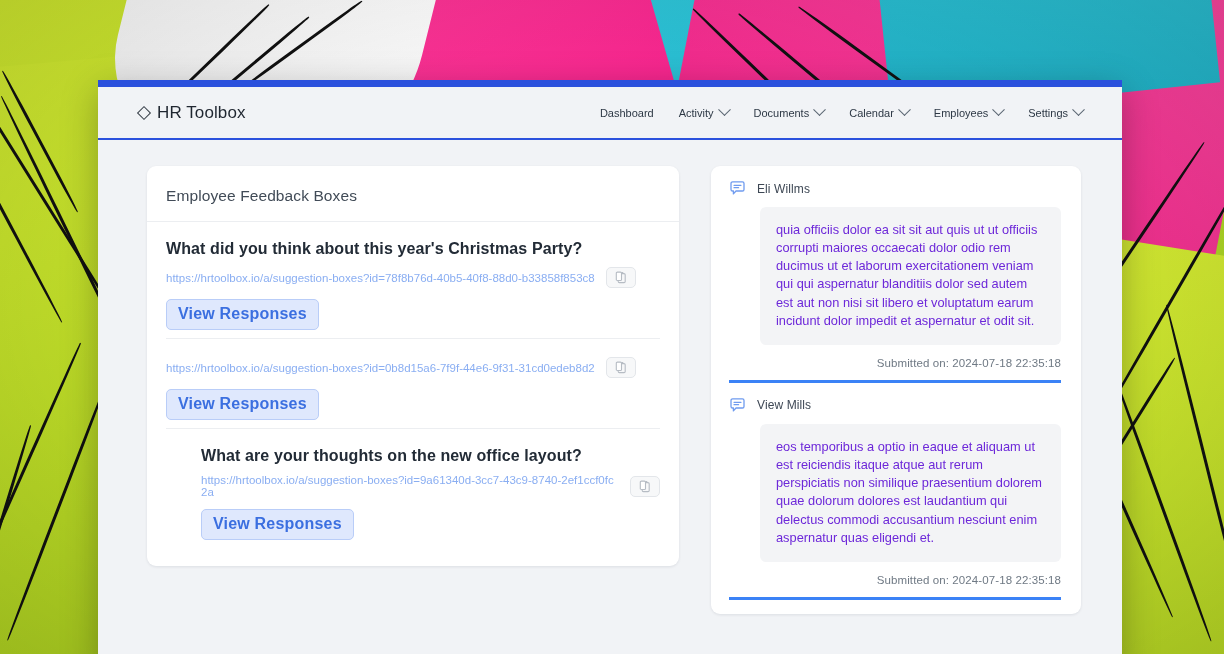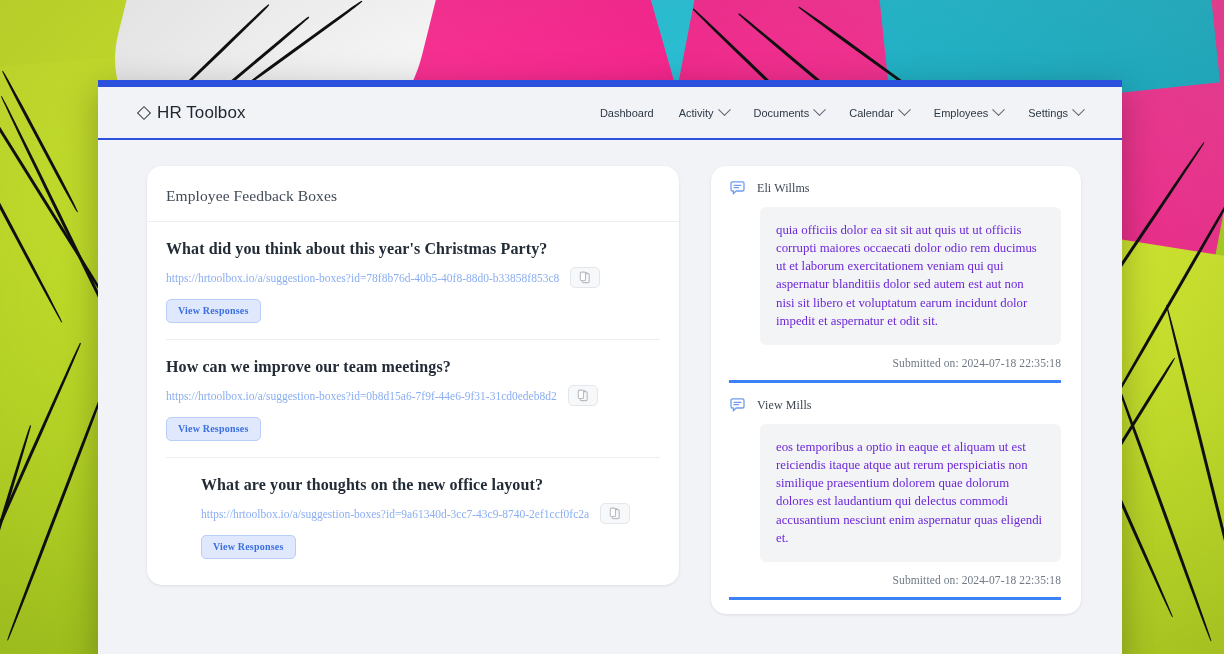"Employee Feedback Boxes" .card { border-radius: 15px -> 9px; font-family: Liberation Serif, serif -> none }
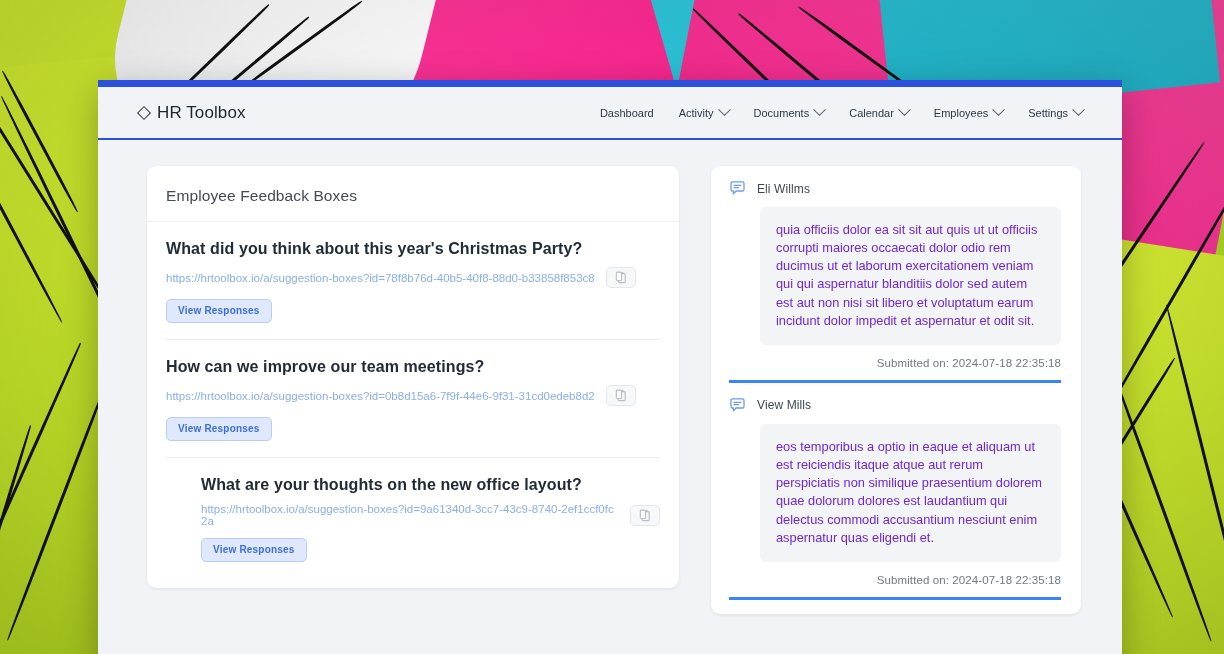"What did you think about" .fb-row { padding: 18px 0 16px -> 18px 0 8px }
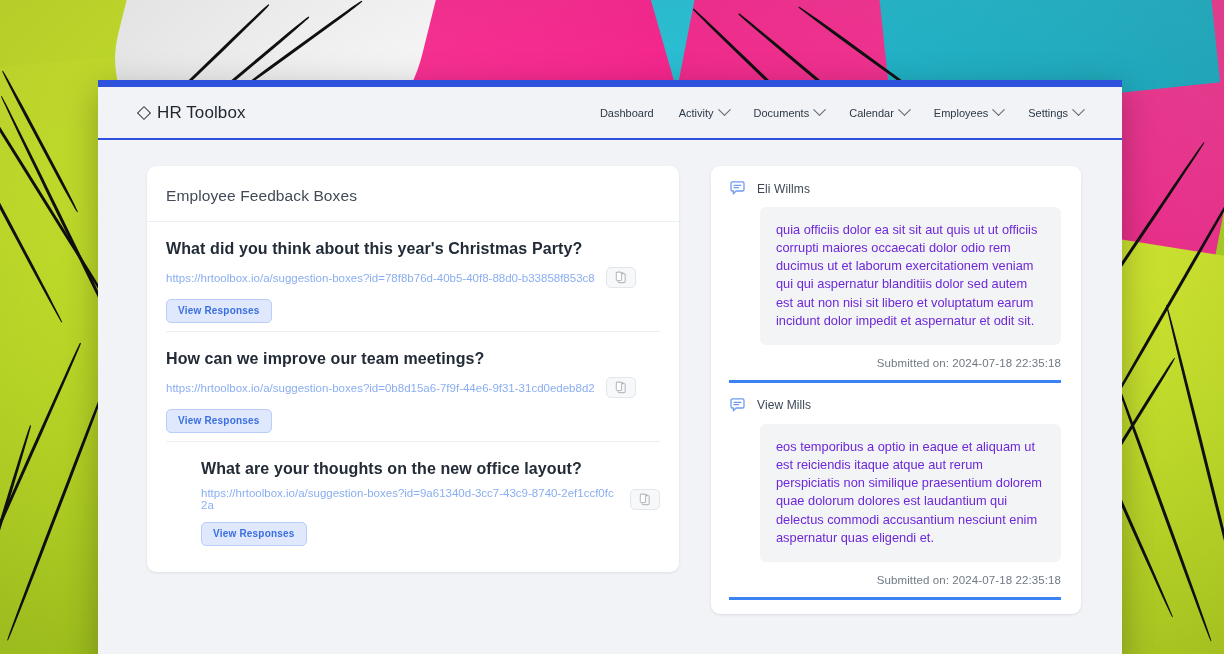"View Responses" .view-btn { font-size: 10px -> 16px }
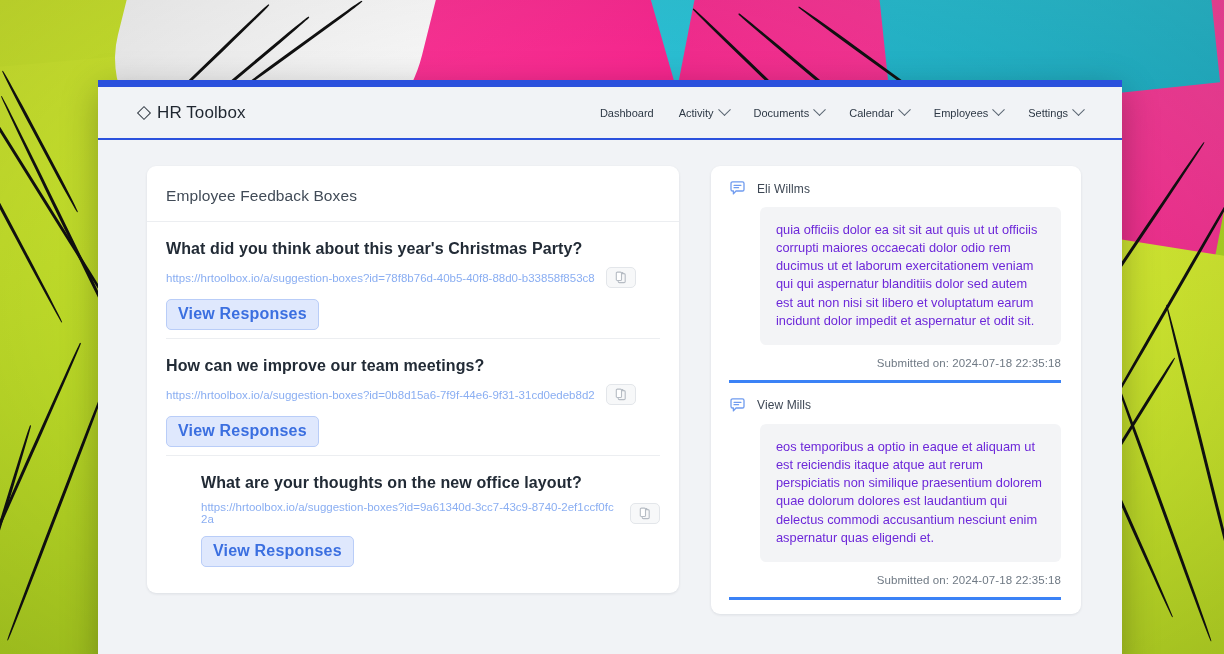"How can we improve our" div.fb-question { html: <div>How can we improve our team meetings?</div> -> none }
